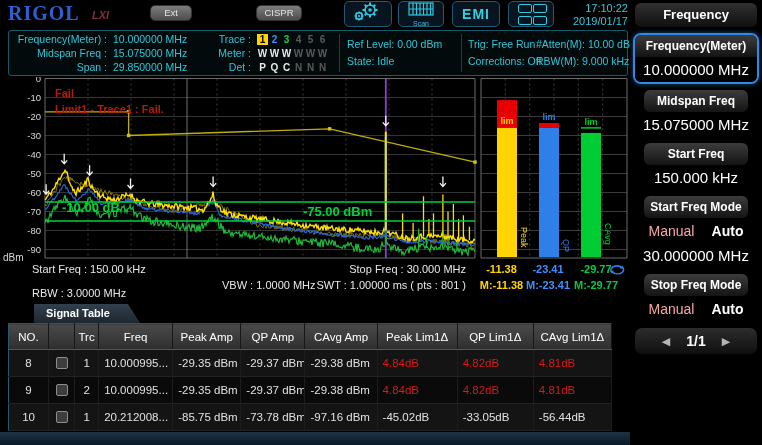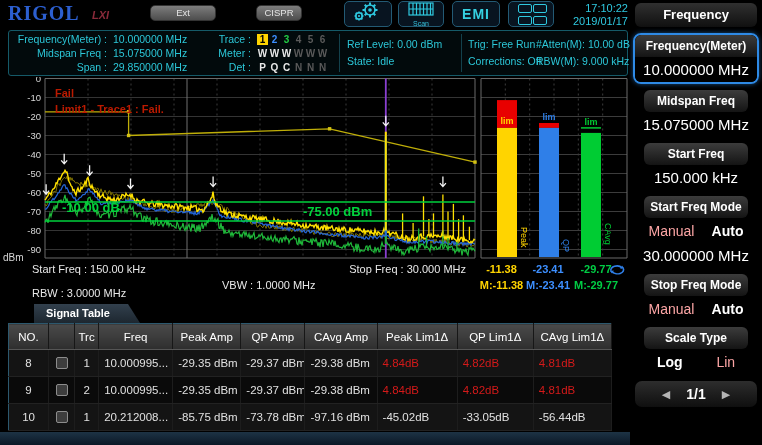"Ext" #ext-btn { width: 66px -> 42px }
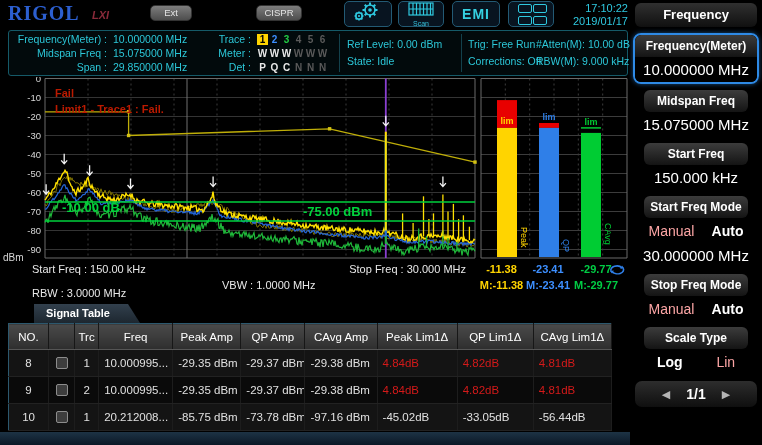"SWT : 1.00000 ms (" div.cf { html: none -> <div>SWT : 1.00000 ms ( pts : 801 )</div> }
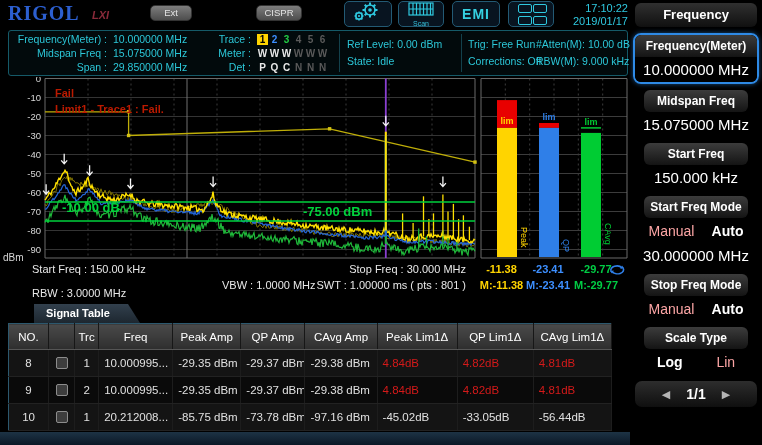"Scale Type" div { html: <div> <div>Scale Type</div> <div> <span>Log</span> <span>Lin</span> </div> </div> -> none }
